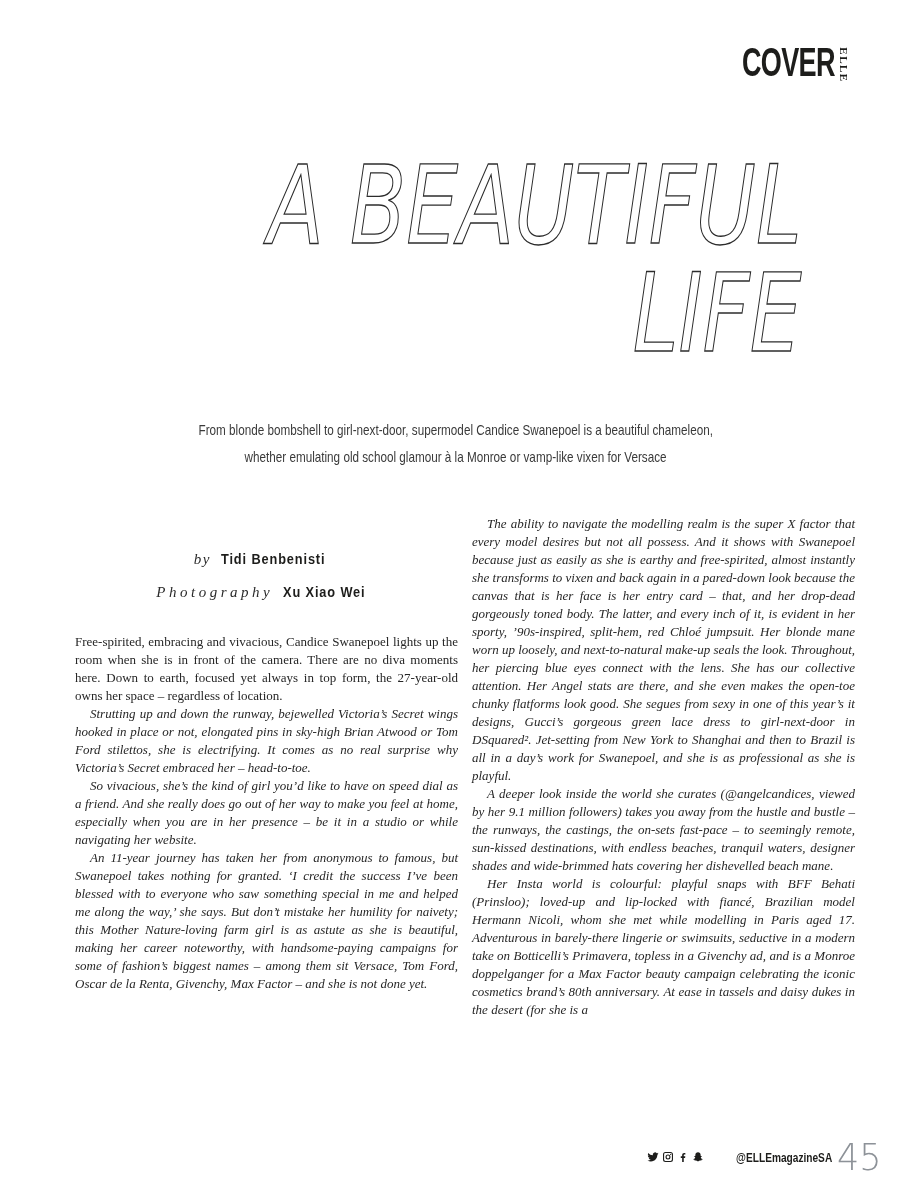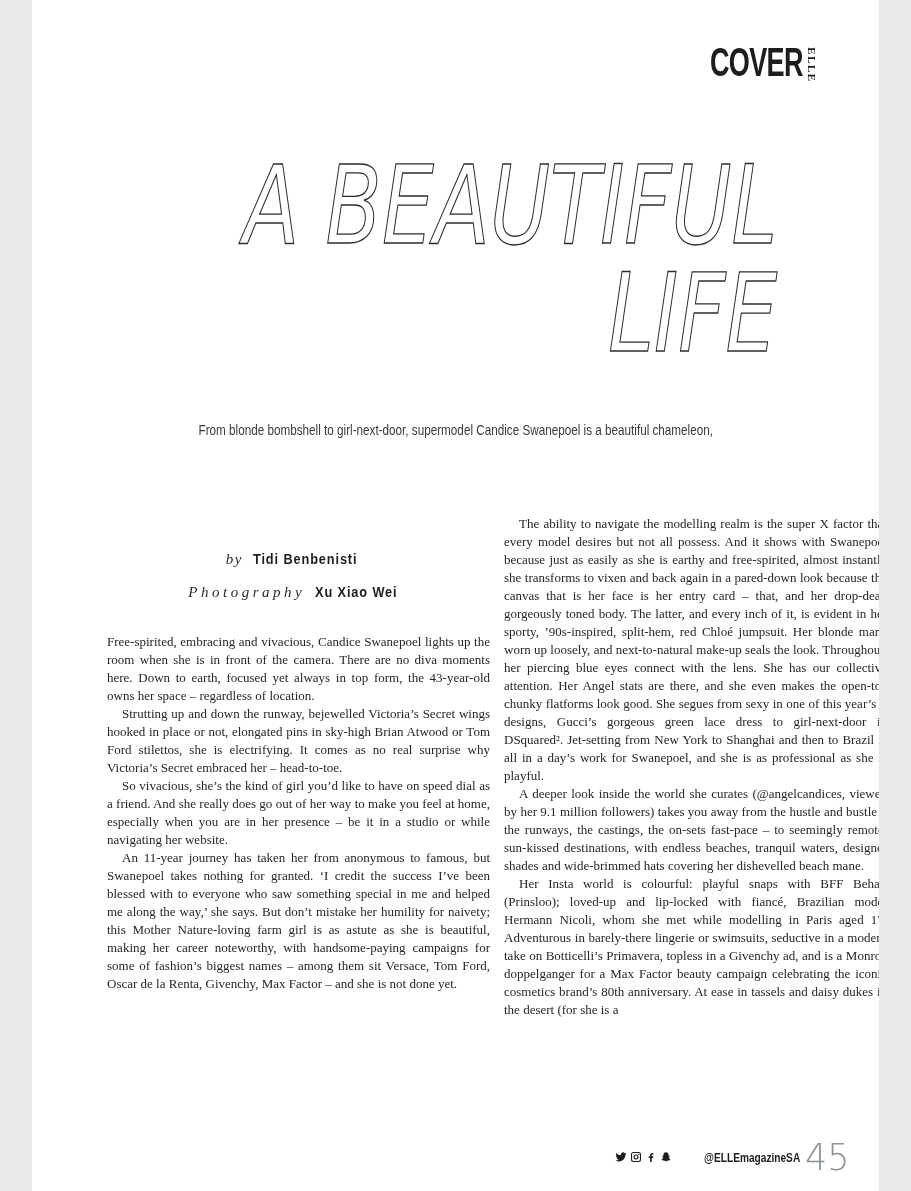"COVER" .page { width: 847px -> 911px }
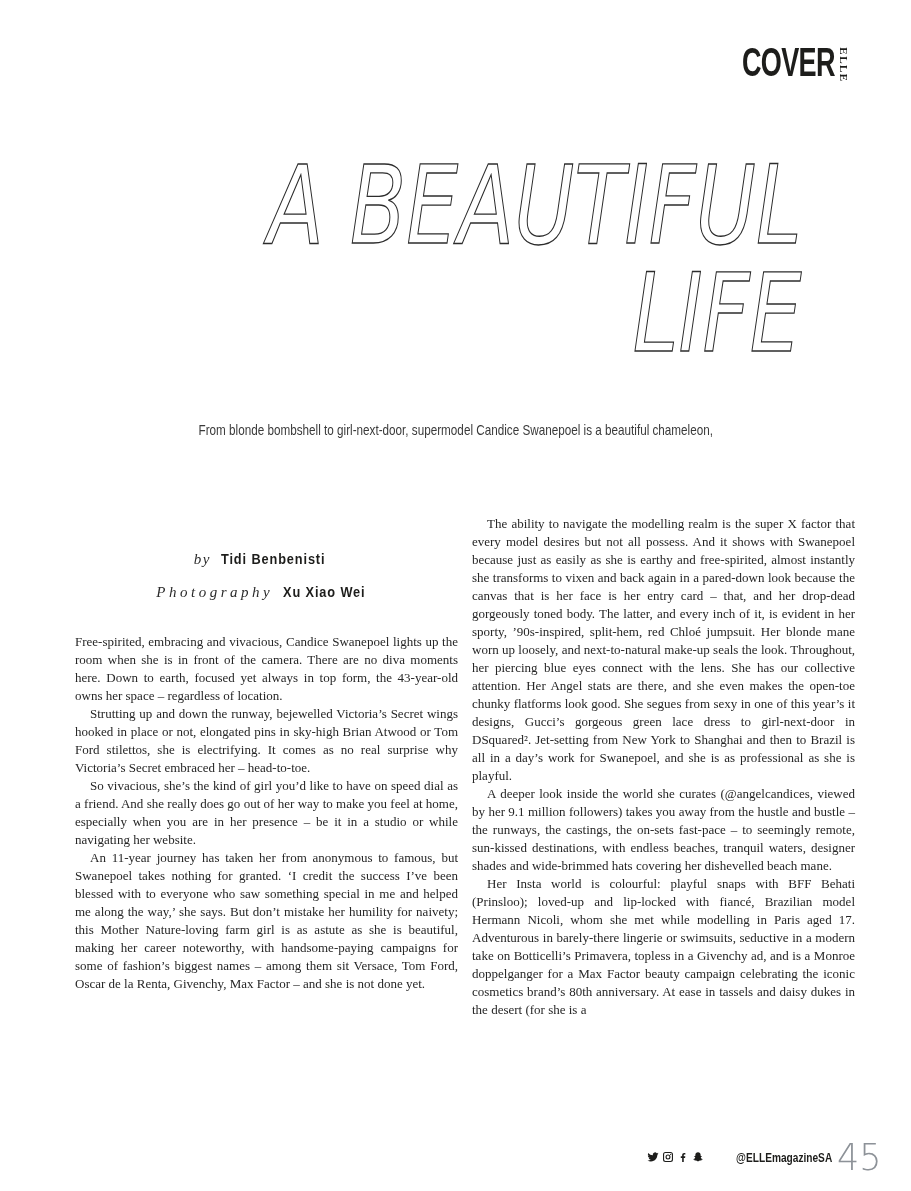"whether emulating old school glamour" div { html: none -> <div><span>whether emulating old school glamour à la Monroe or vamp-like vixen for Versace</span></div> }
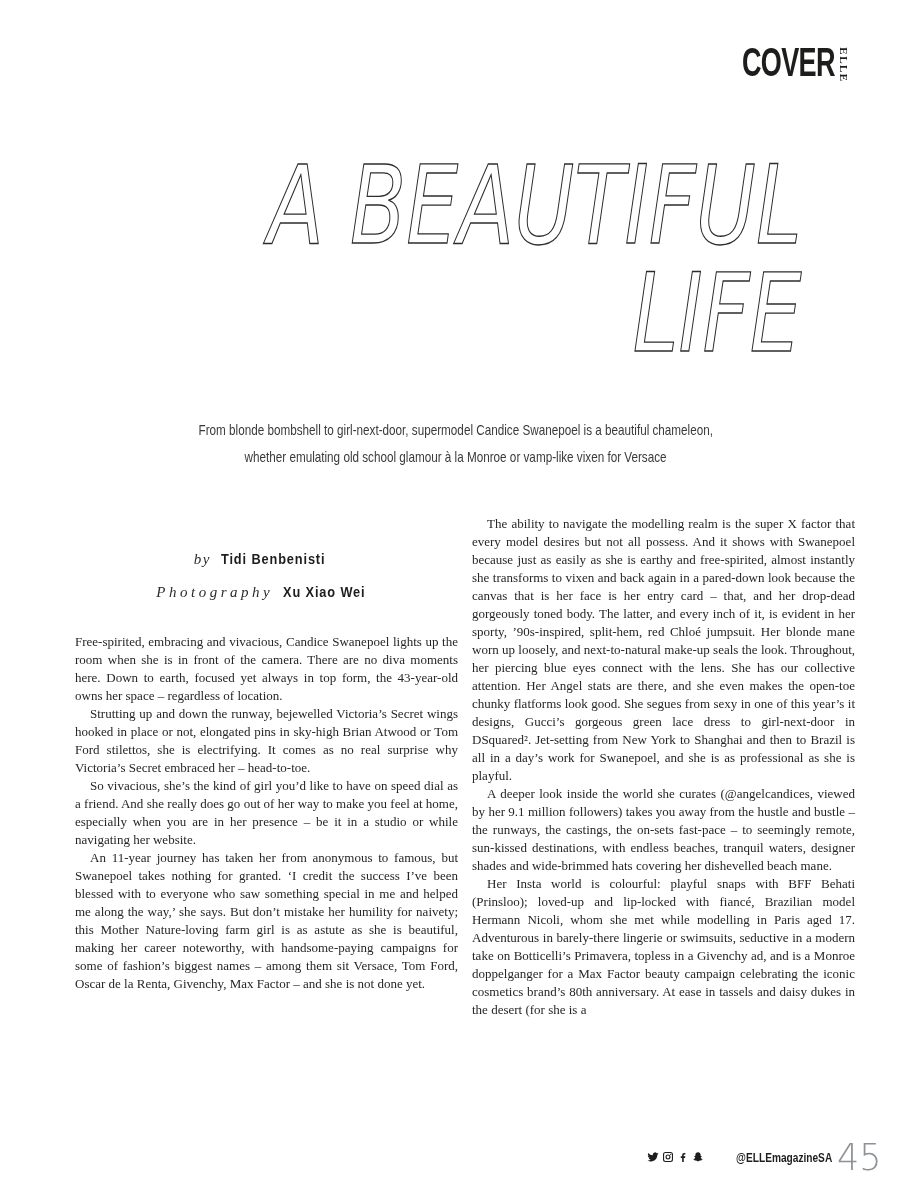"The ability to navigate the" .body-copy p.indent { font-style: none -> italic }
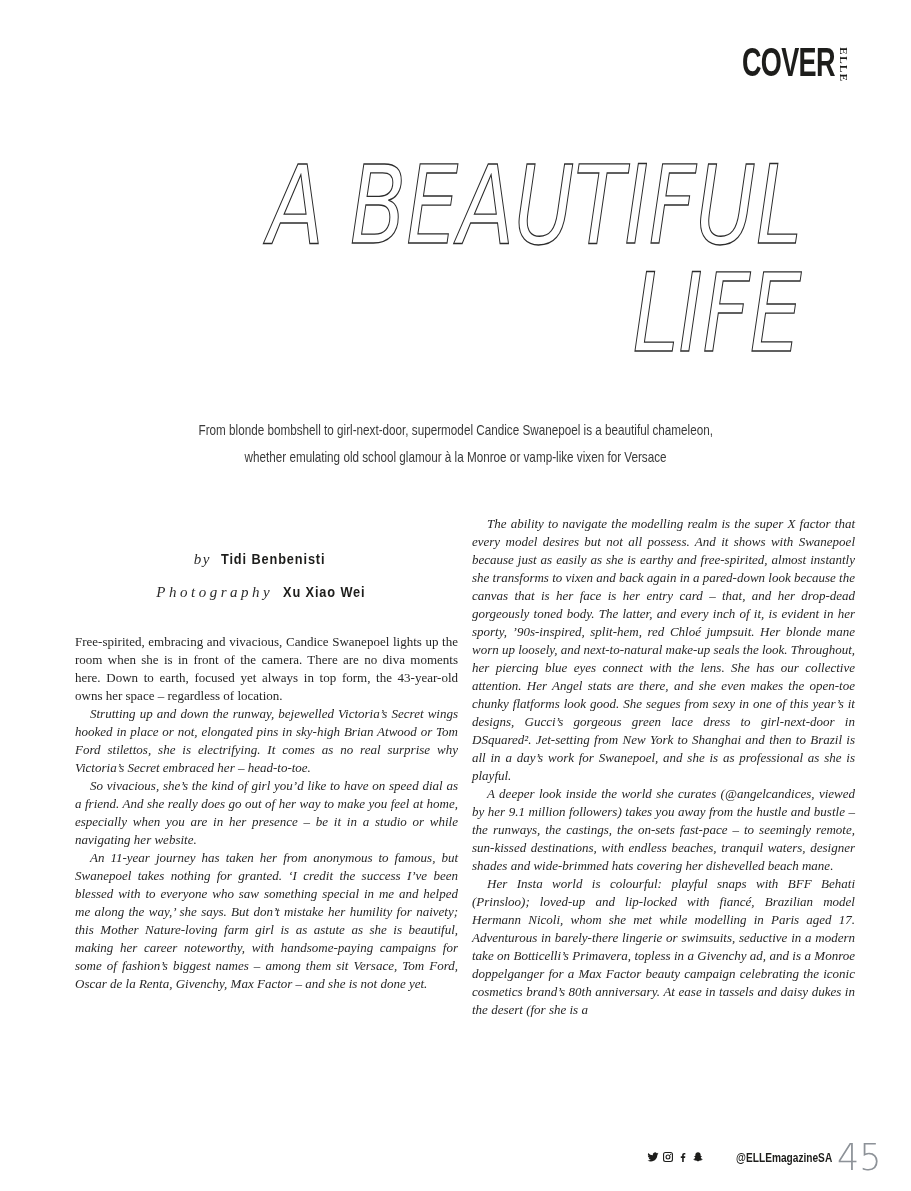"Free-spirited, embracing and vivacious," p { text: 43-year-old -> 27-year-old }
